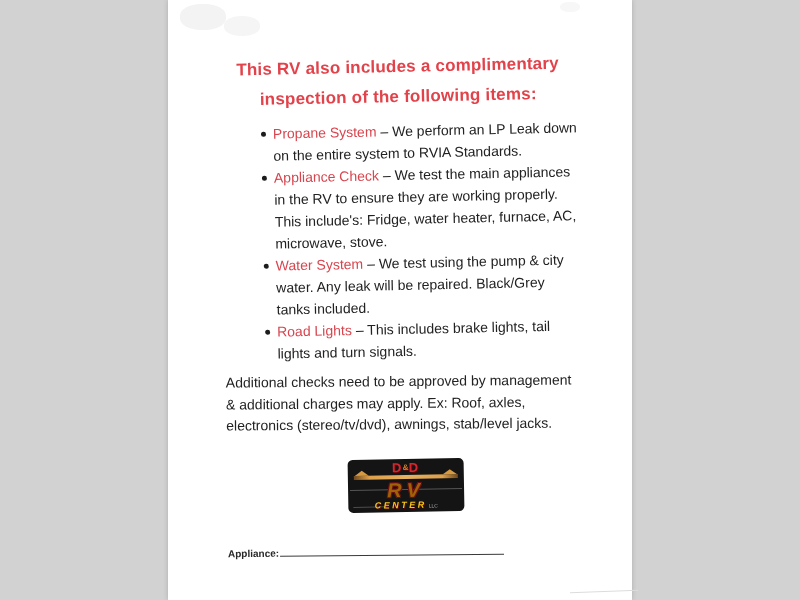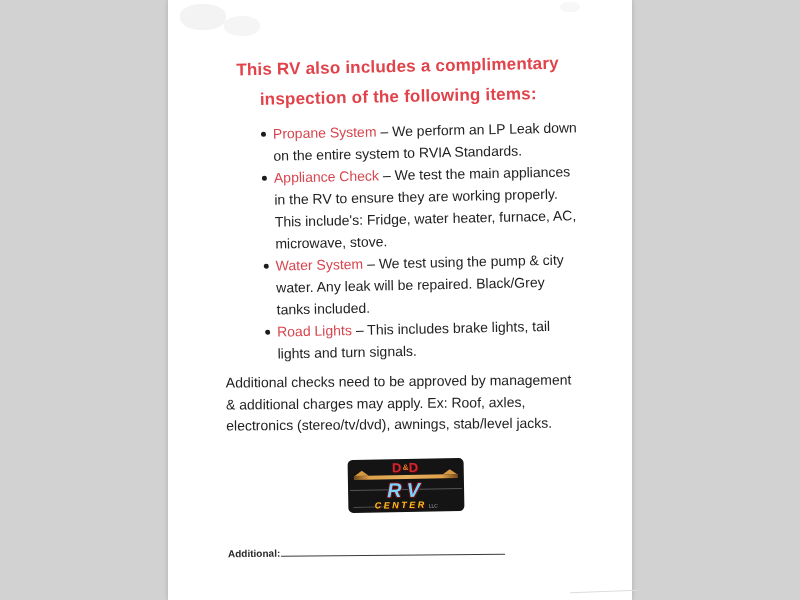"RV" .logo-rv { color: #7dd3fc -> #a16207 }
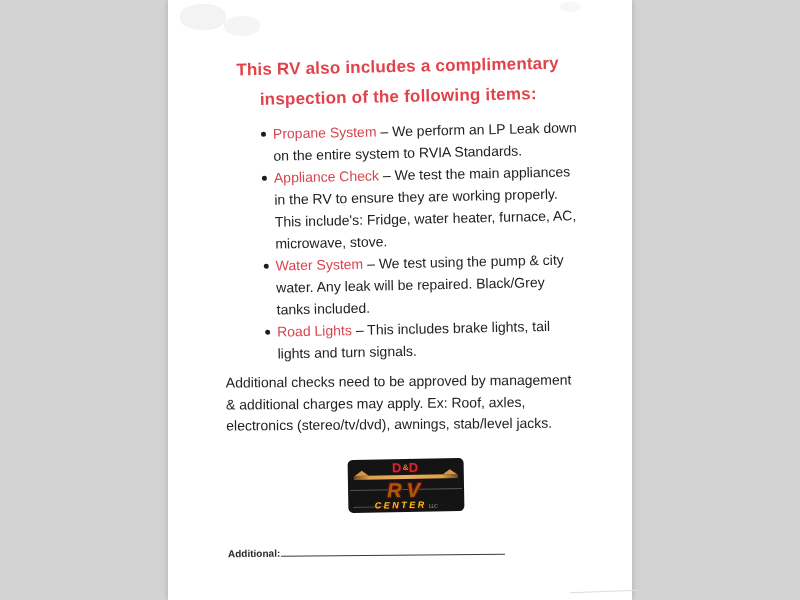"Additional:" span.sig-label { text: Additional -> Appliance }
